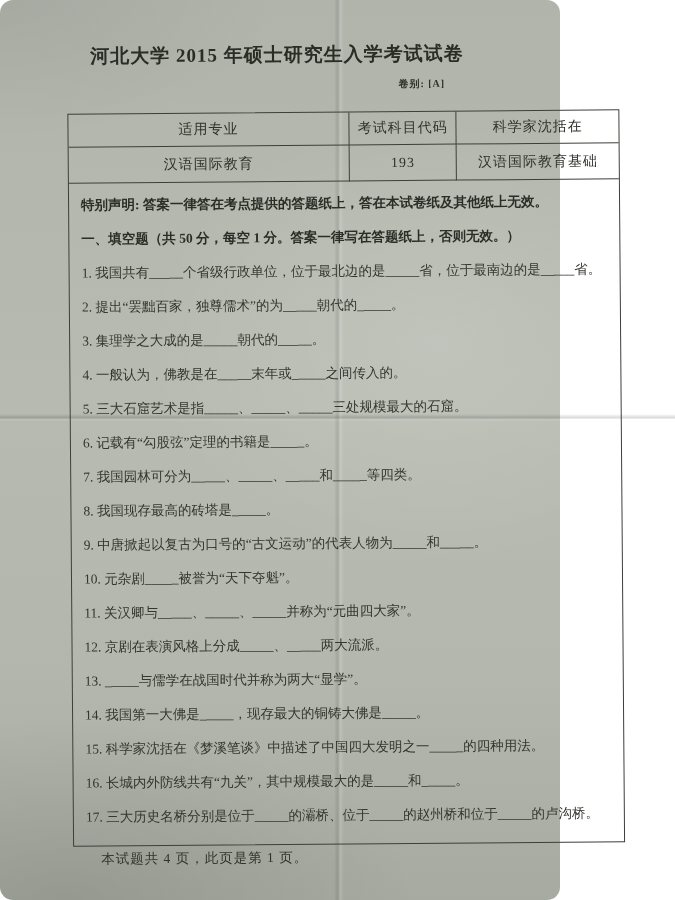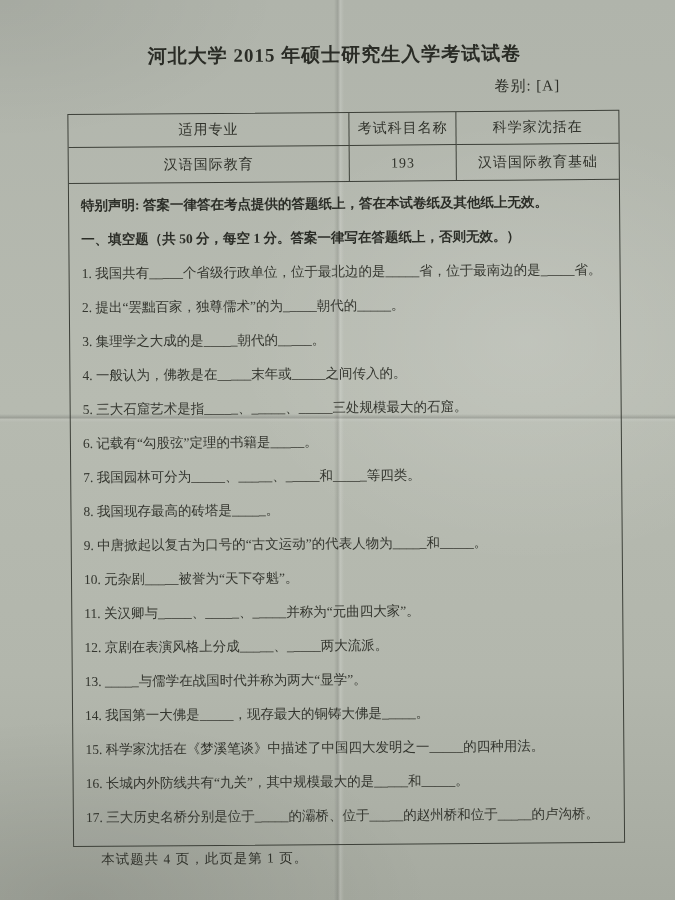"河北大学 2015 年硕士研究生入学考试试卷" .photo { border-radius: none -> 13px; width: 675px -> 560px }
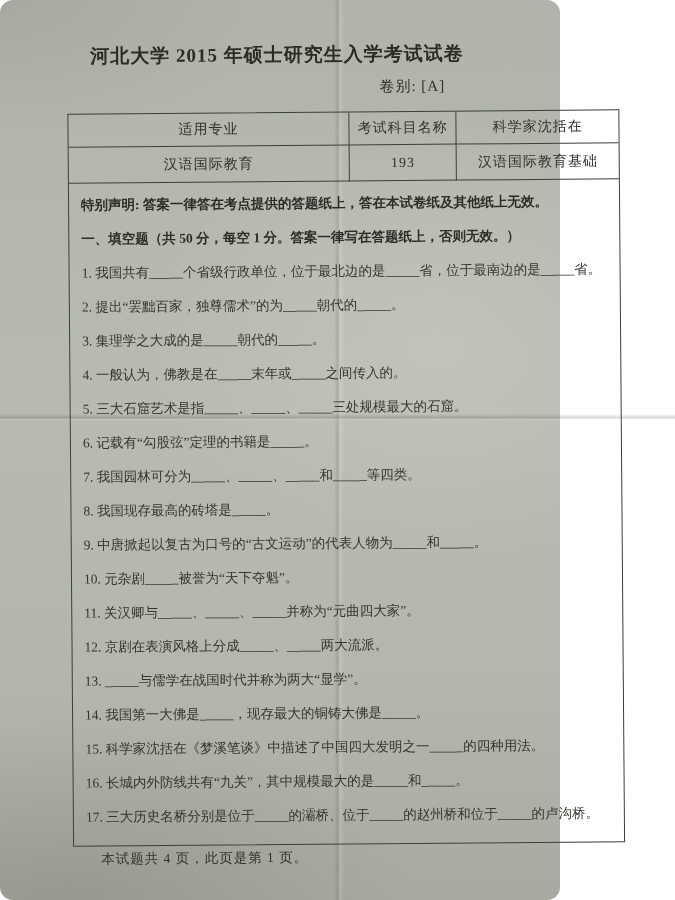"卷别: [A]" .version { font-size: 15px -> 10px; font-weight: 400 -> 700 }
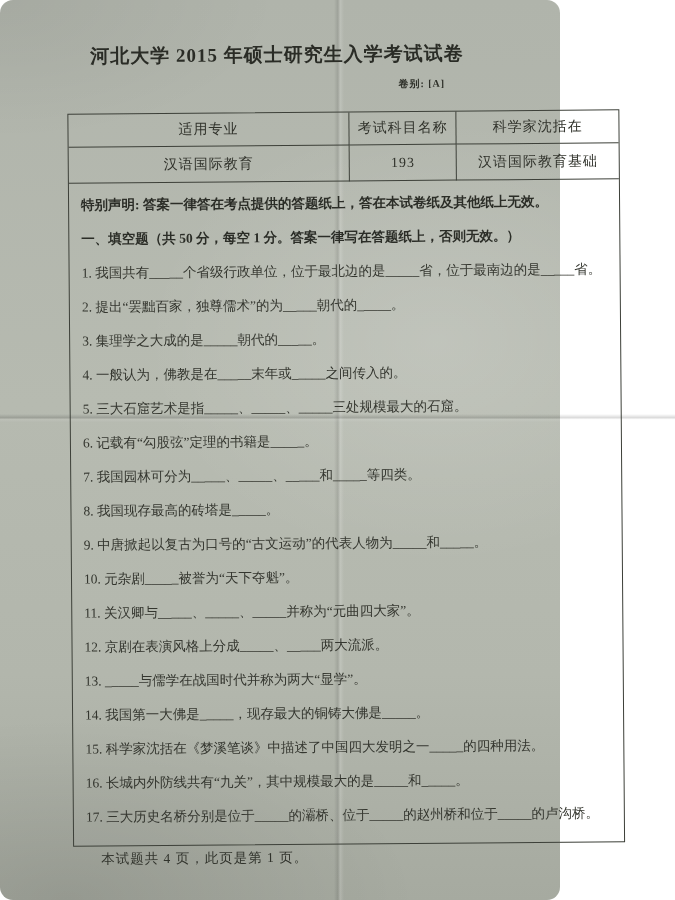"考试科目名称" th { text: 名称 -> 代码 }
